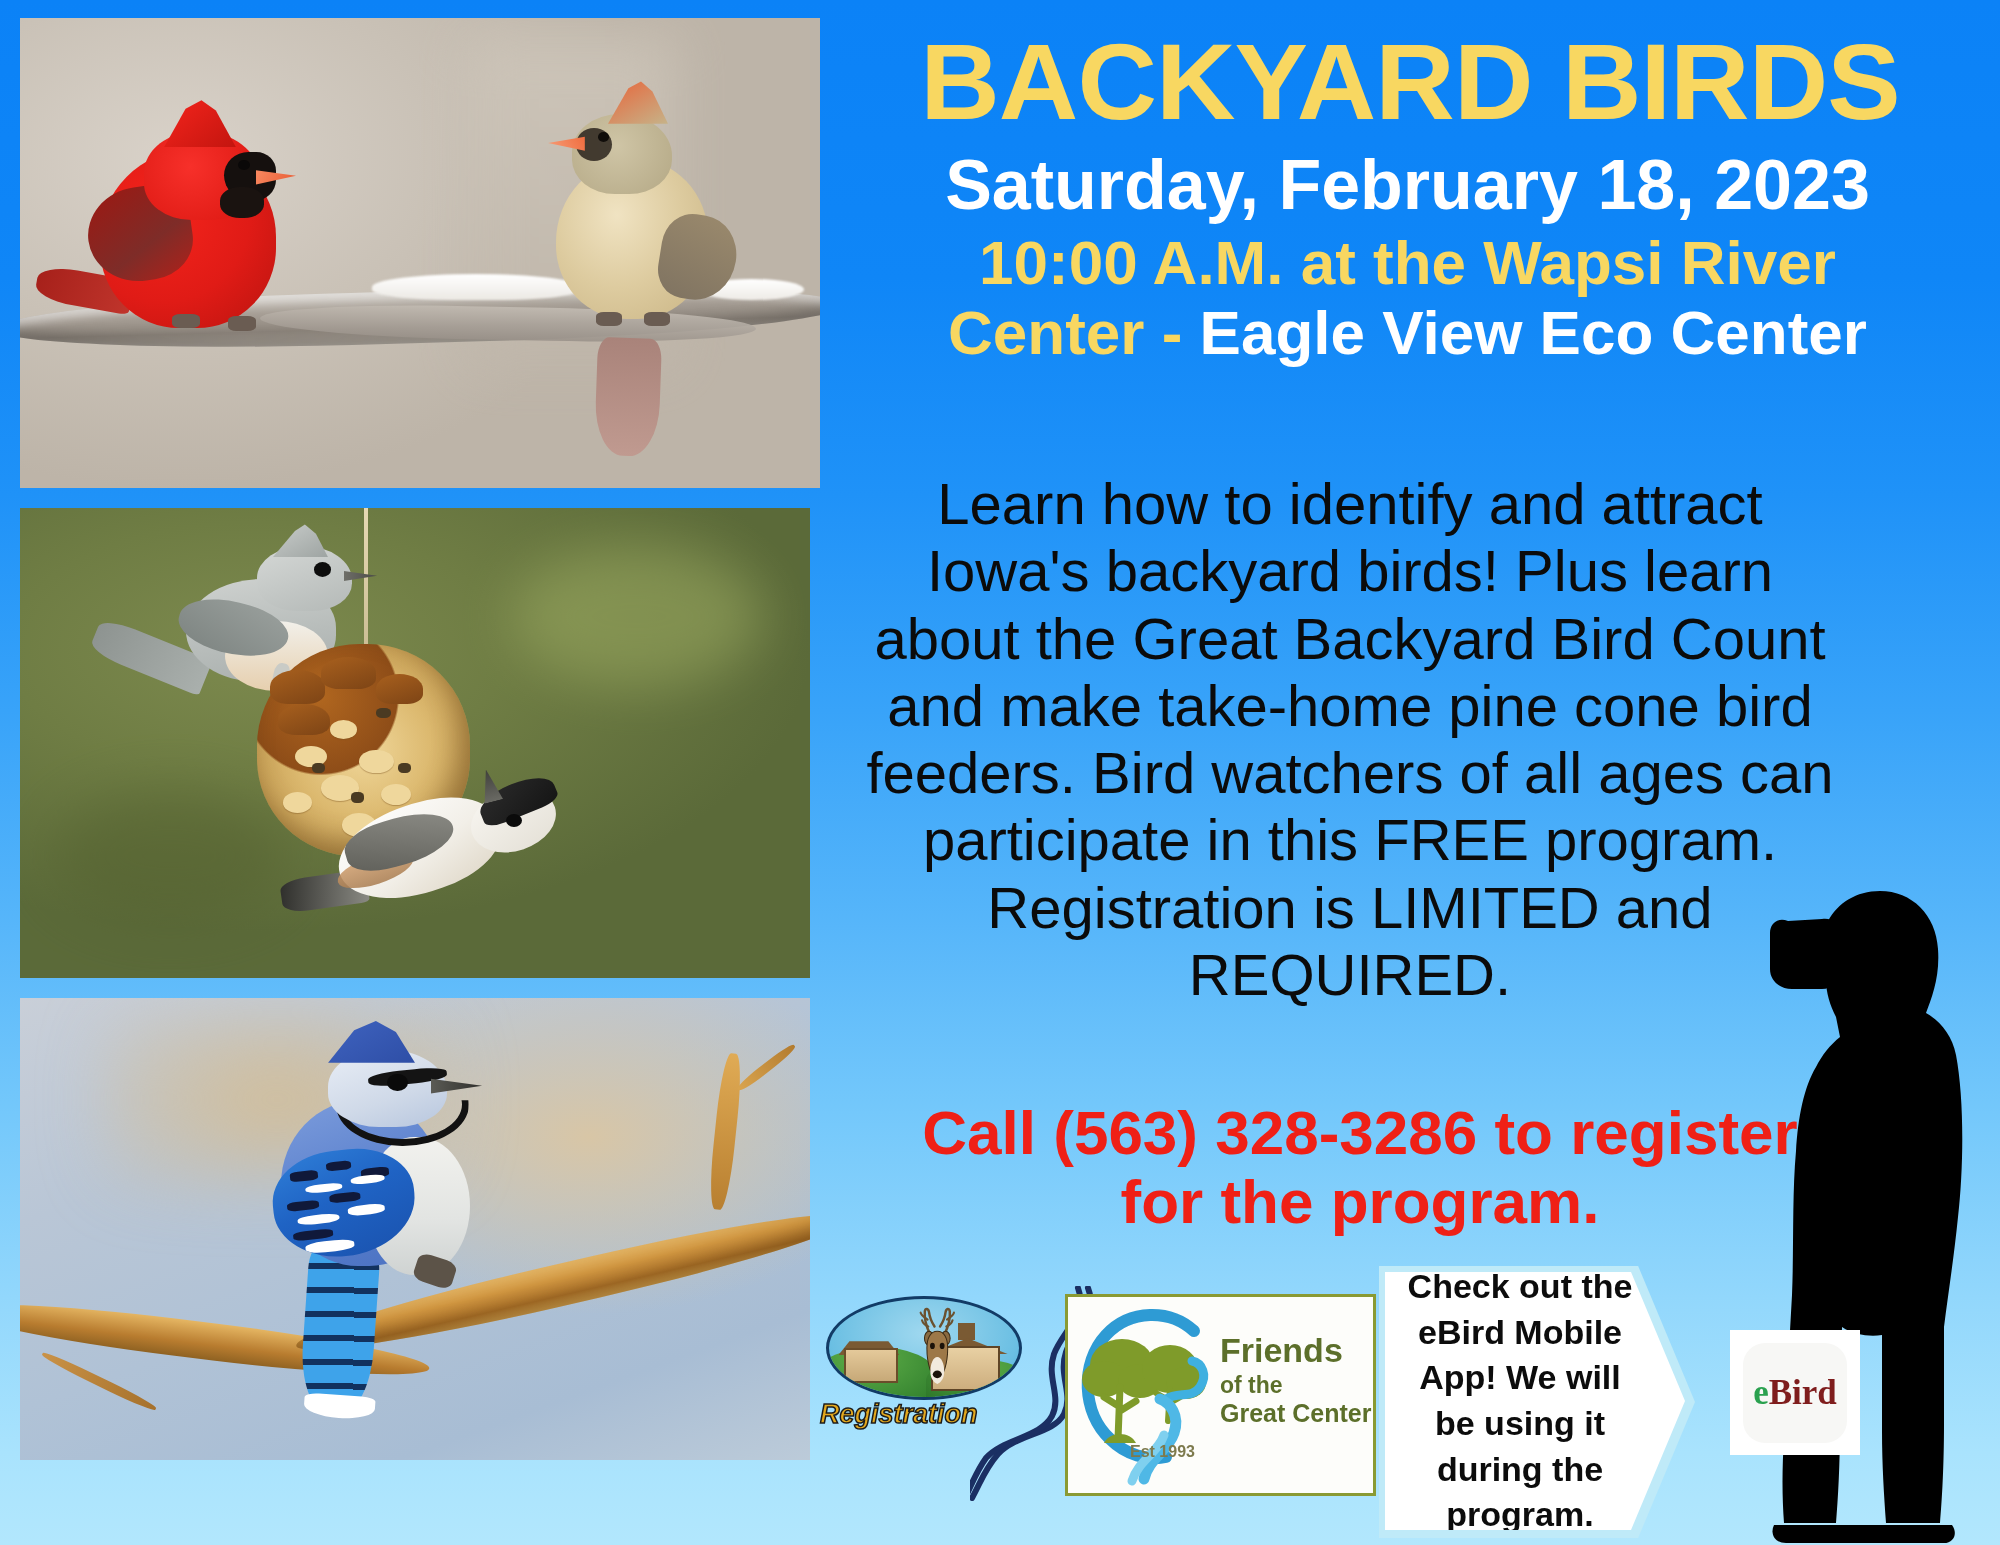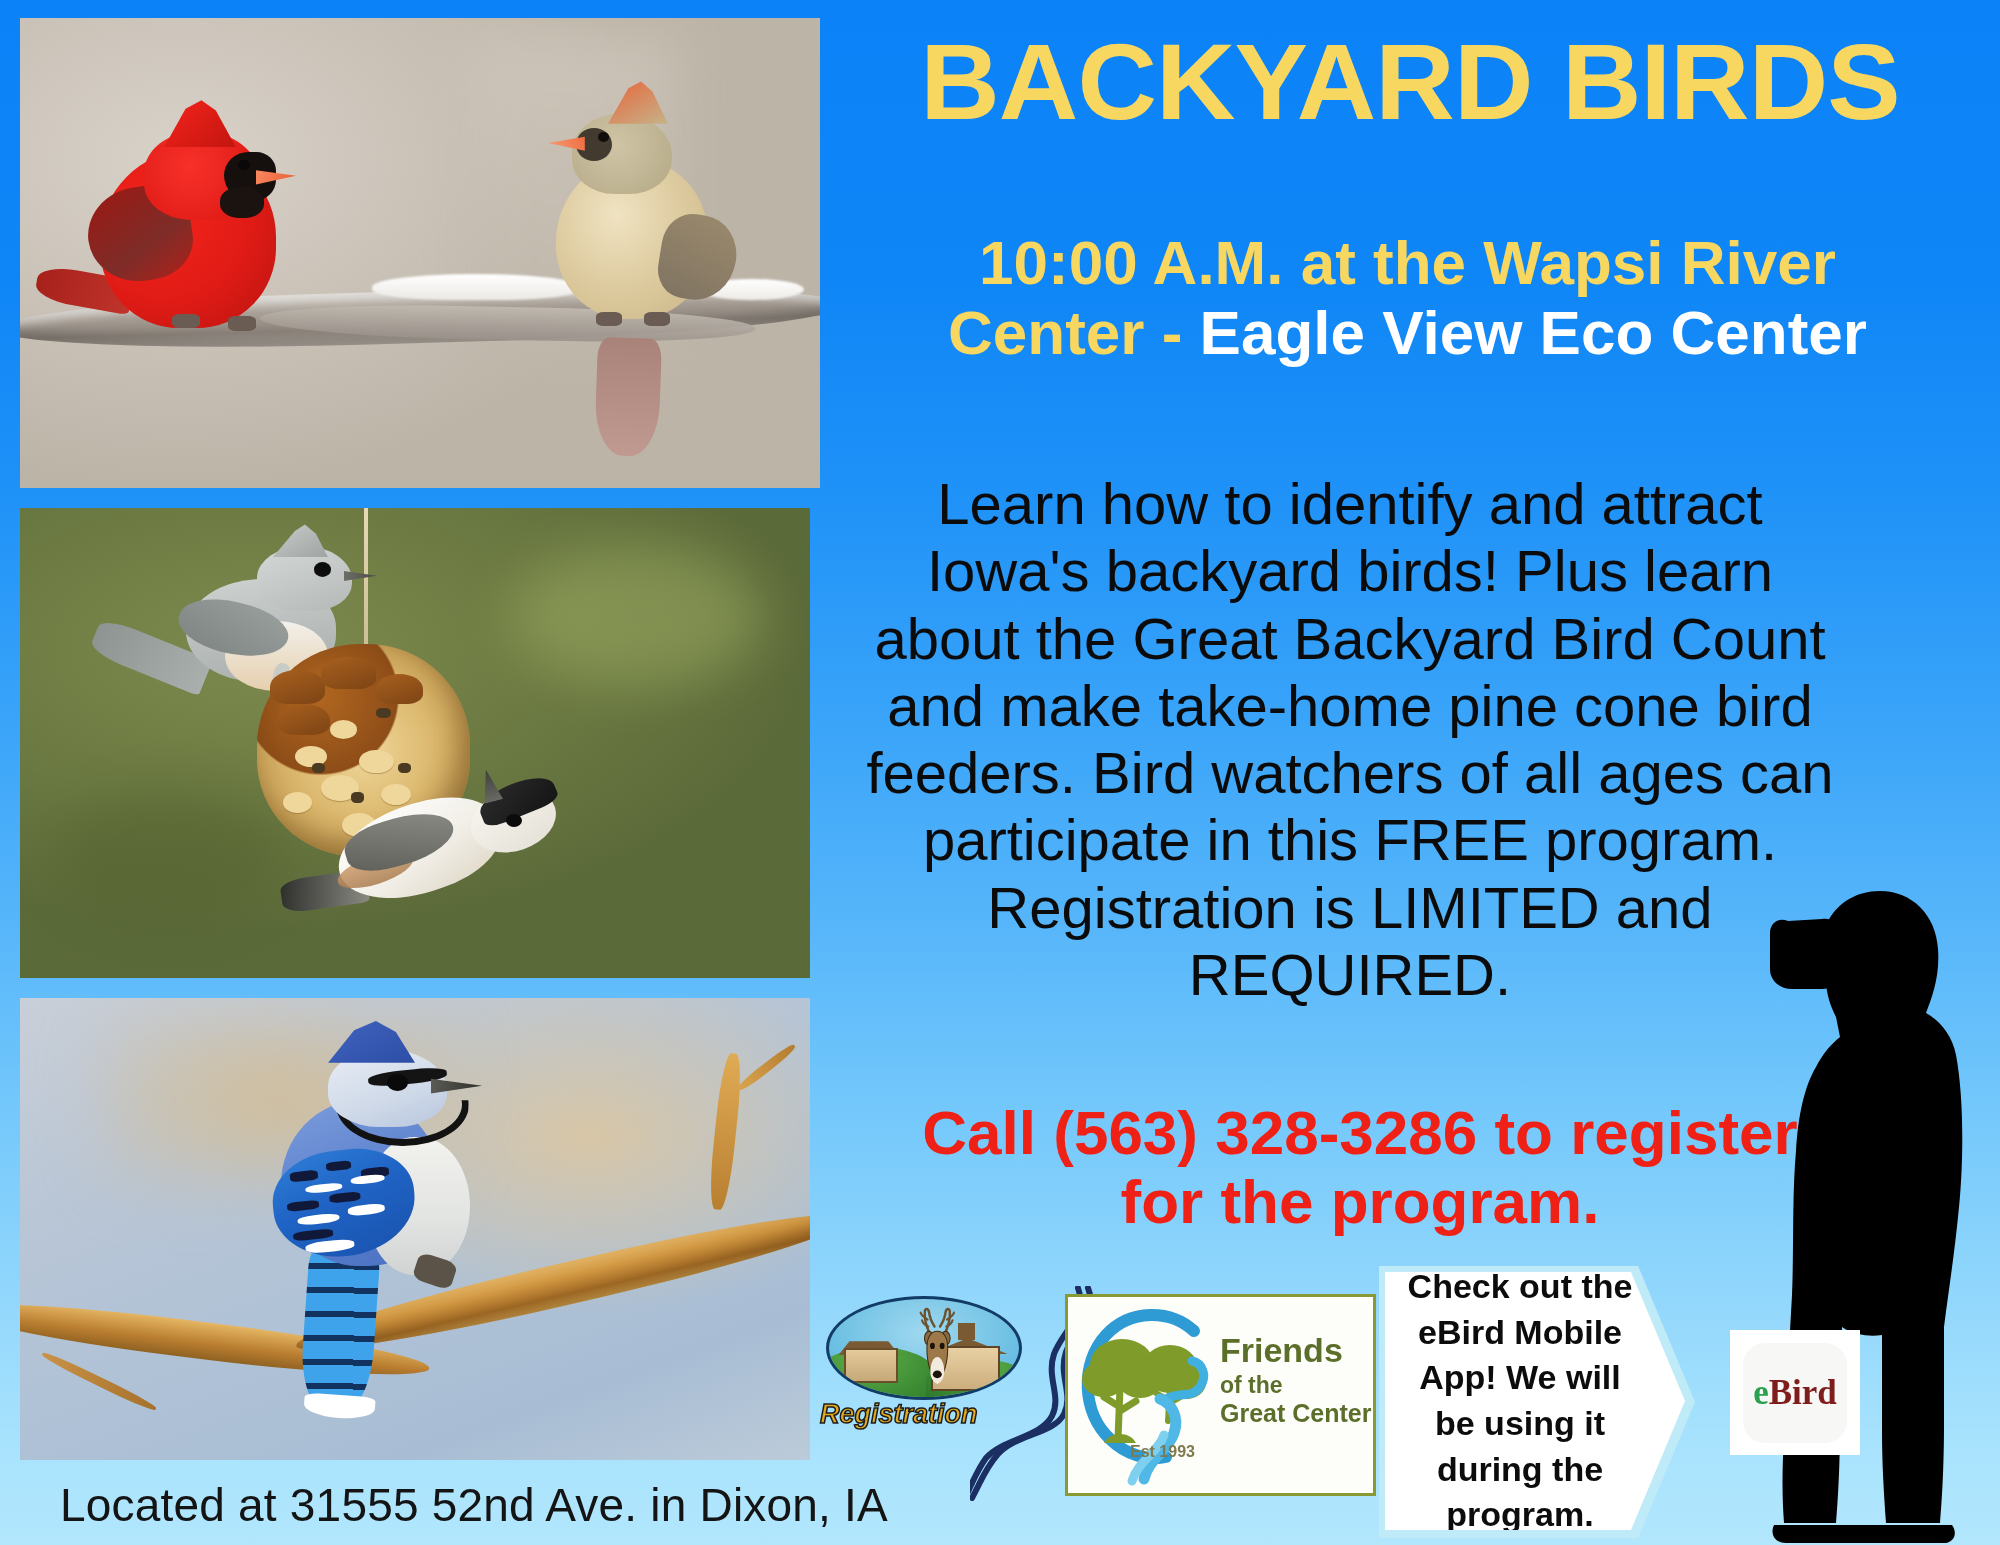"Saturday, February 18, 2023" div.subline { html: none -> <div>Saturday, February 18, 2023</div> }
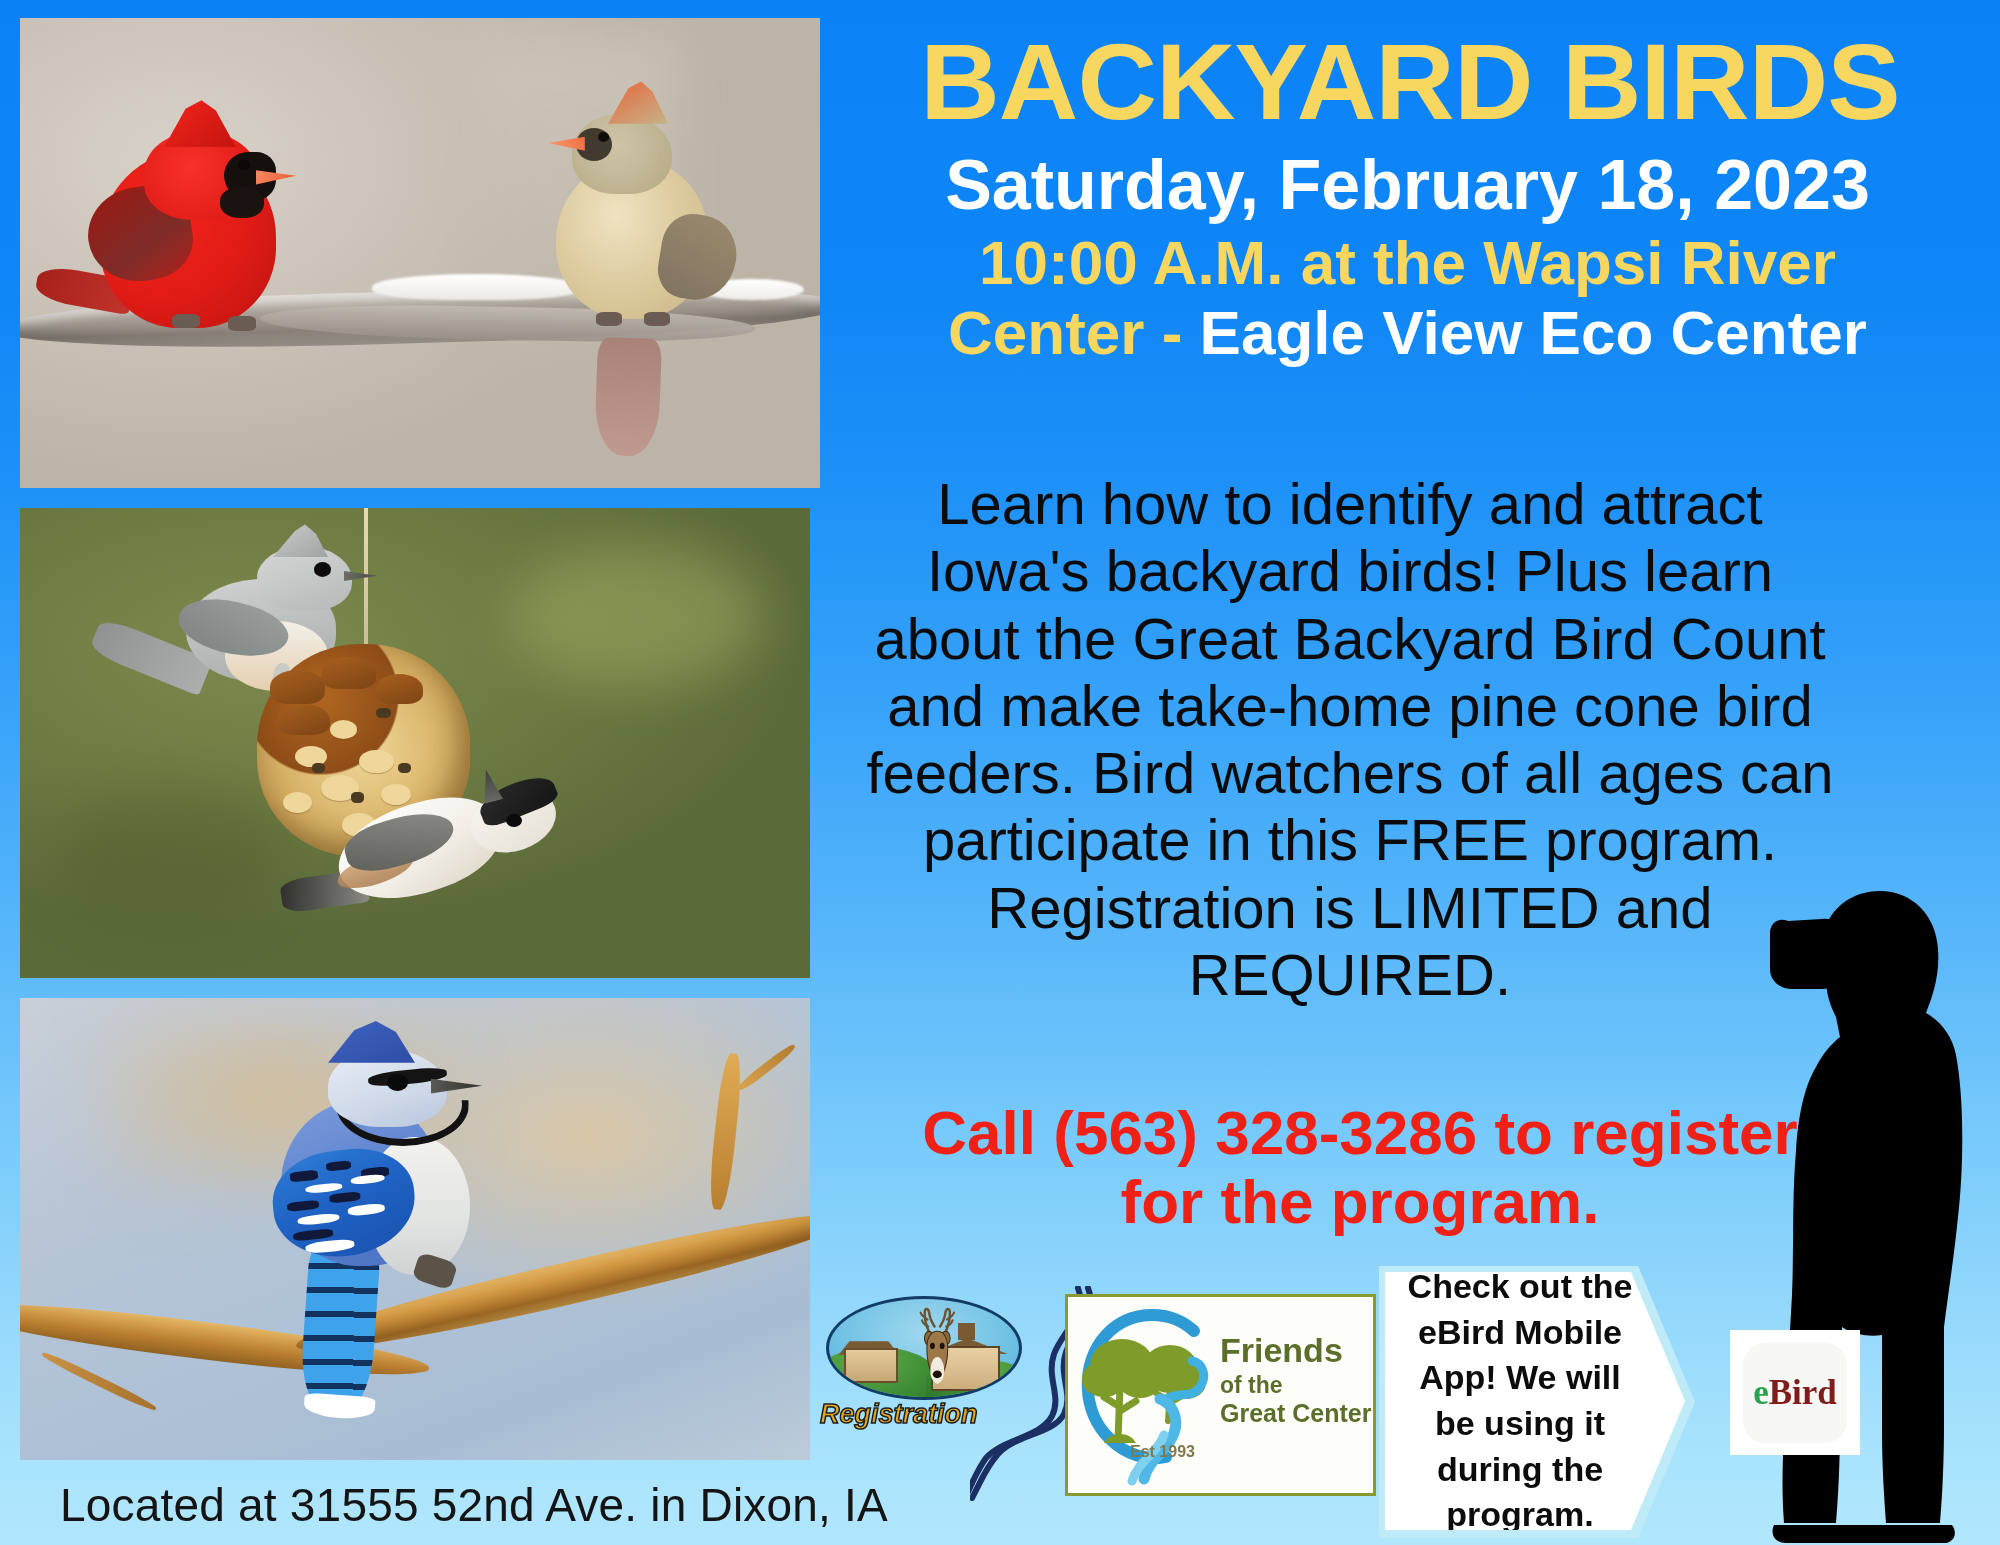"Located at 31555 52nd Ave." div.location { html: <div>Located at 31555 52nd Ave. in Dixon, IA</div> -> none }
